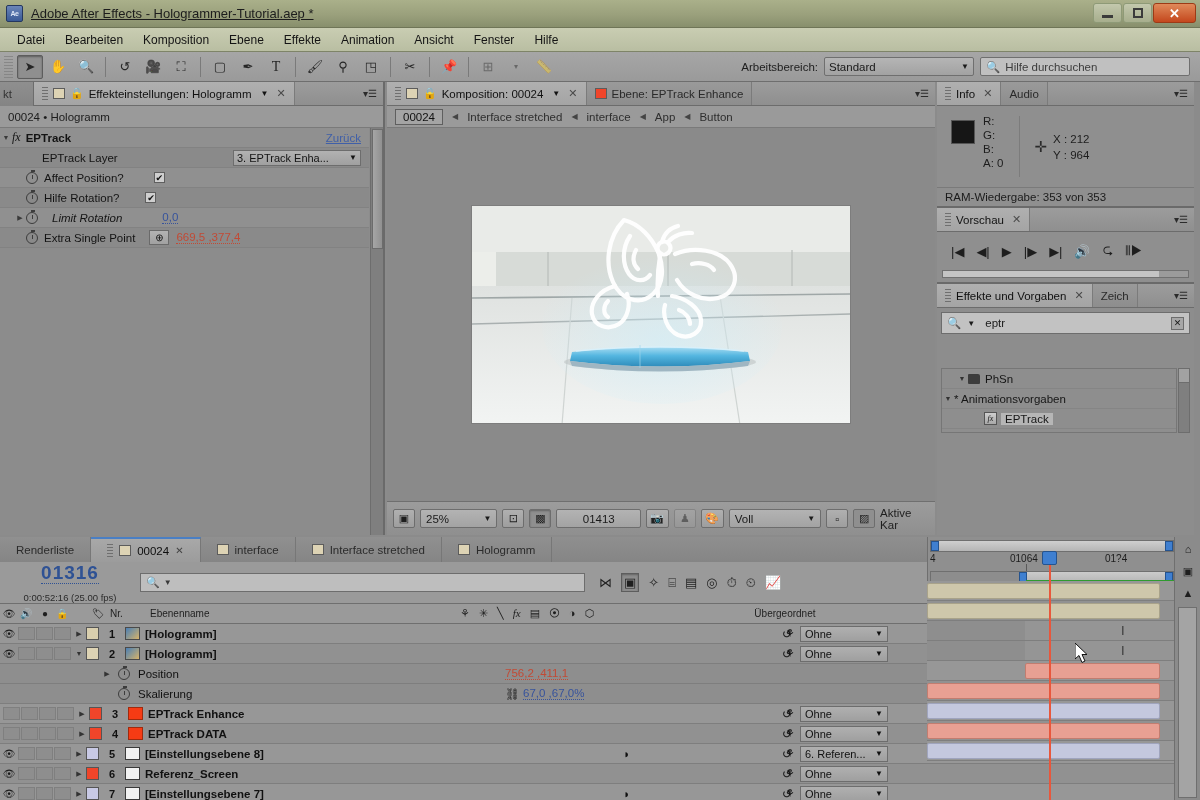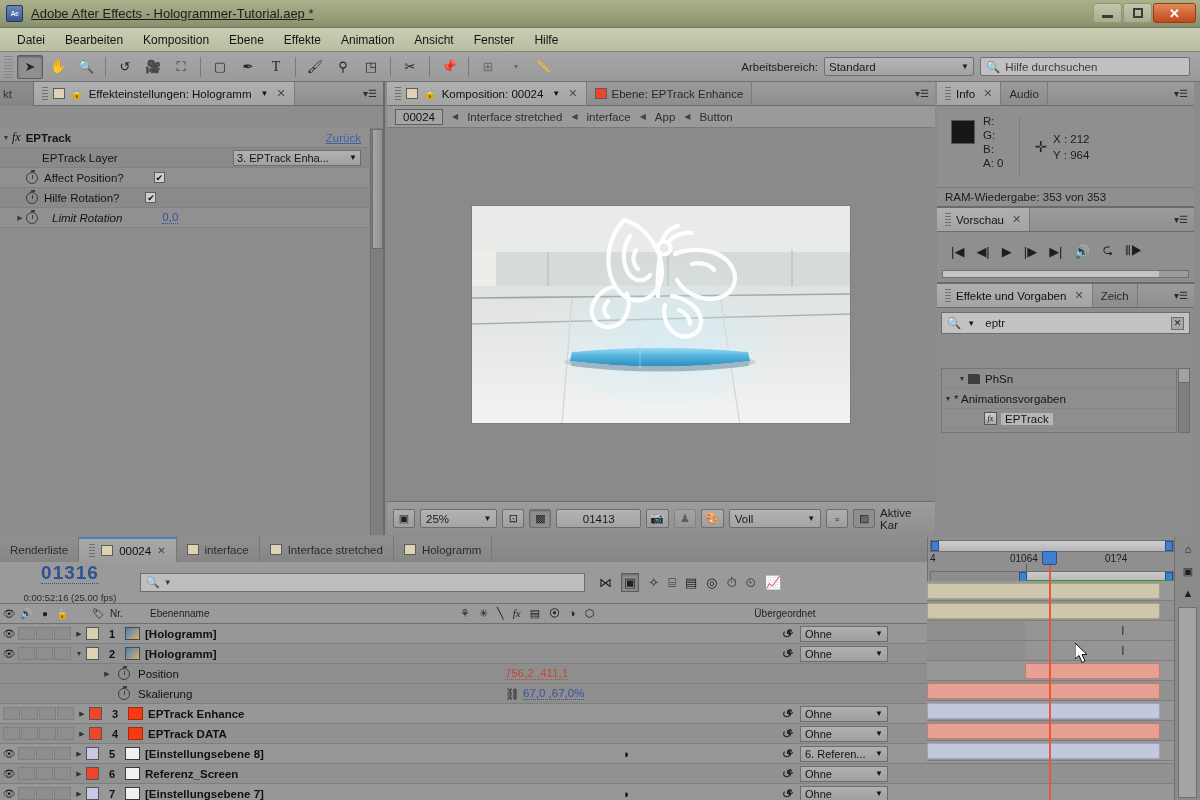"00024 • Hologramm" div.ec-name { html: none -> <div>00024 • Hologramm</div> }
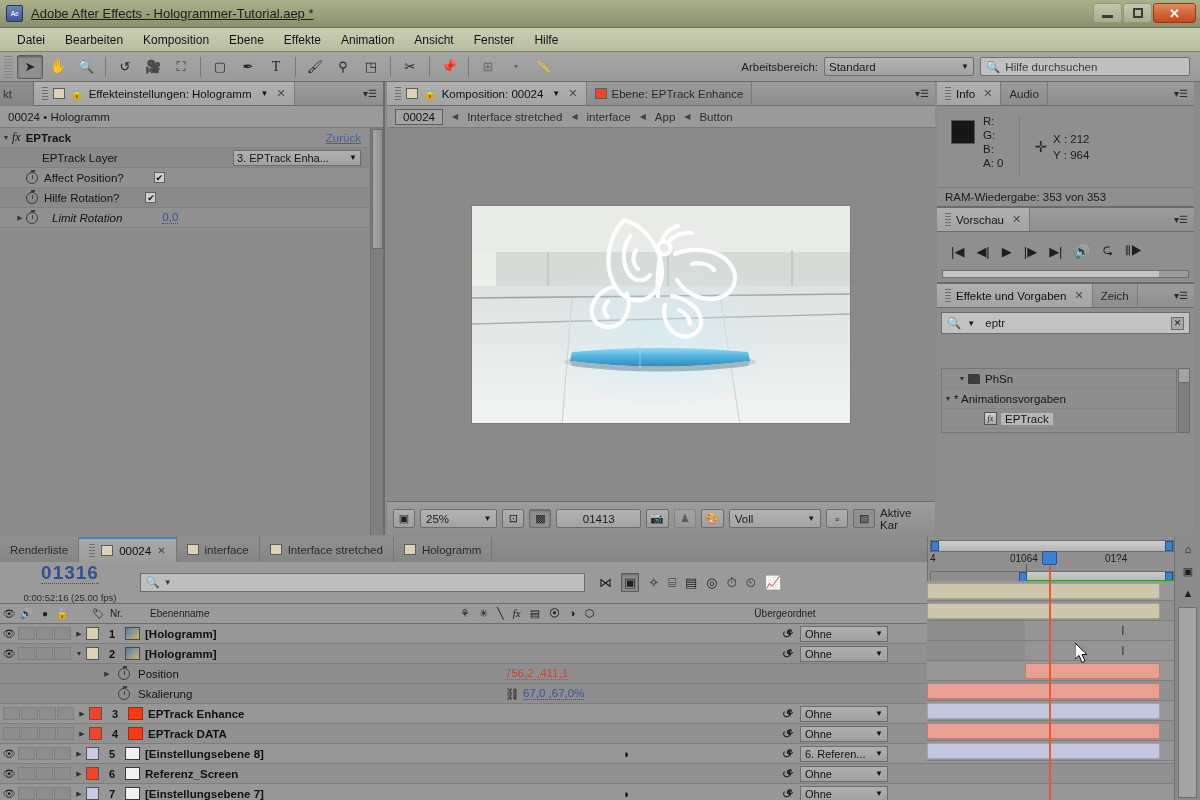"Extra Single Point" div.ec-row { html: none -> <div> <span></span> <span></span> <span>Extra Single Point</span> <span> <span>⊕</span> <span>669,5 ,377,4</span> </span> </div> }
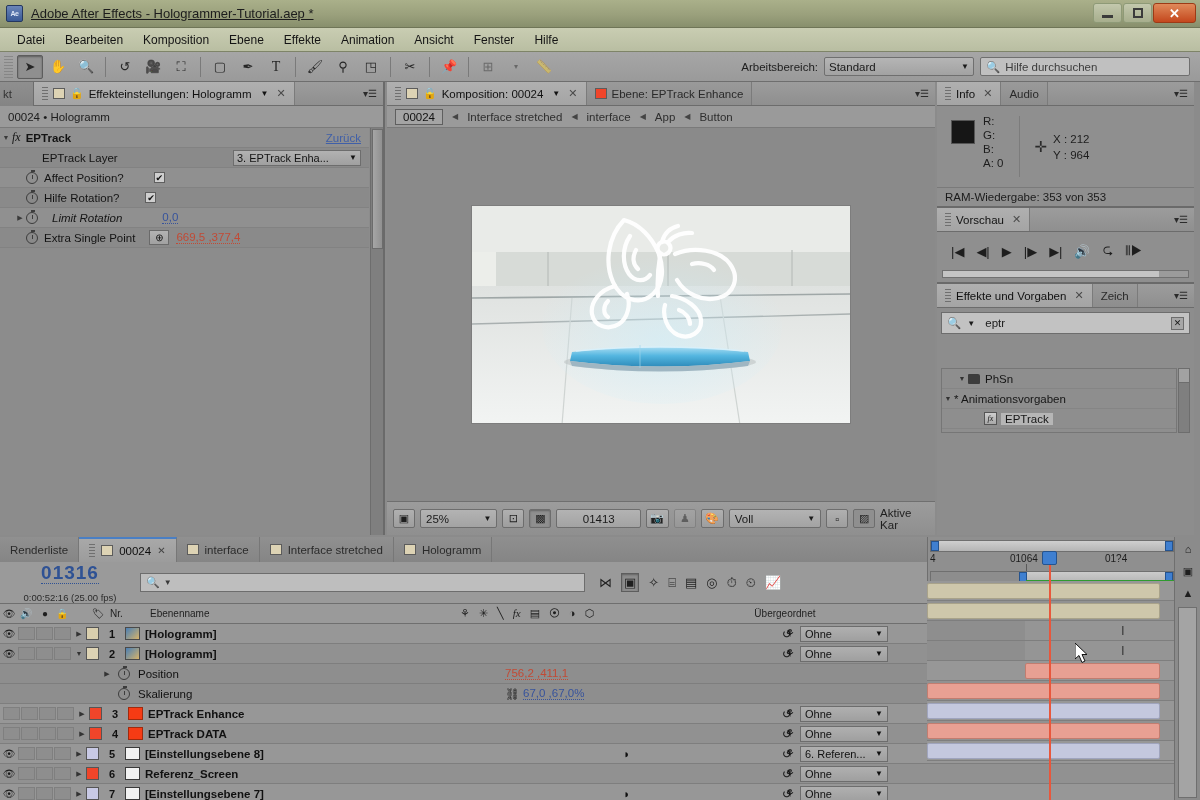"Renderliste" .tl-tab { padding: 0 10px -> 0 16px }
